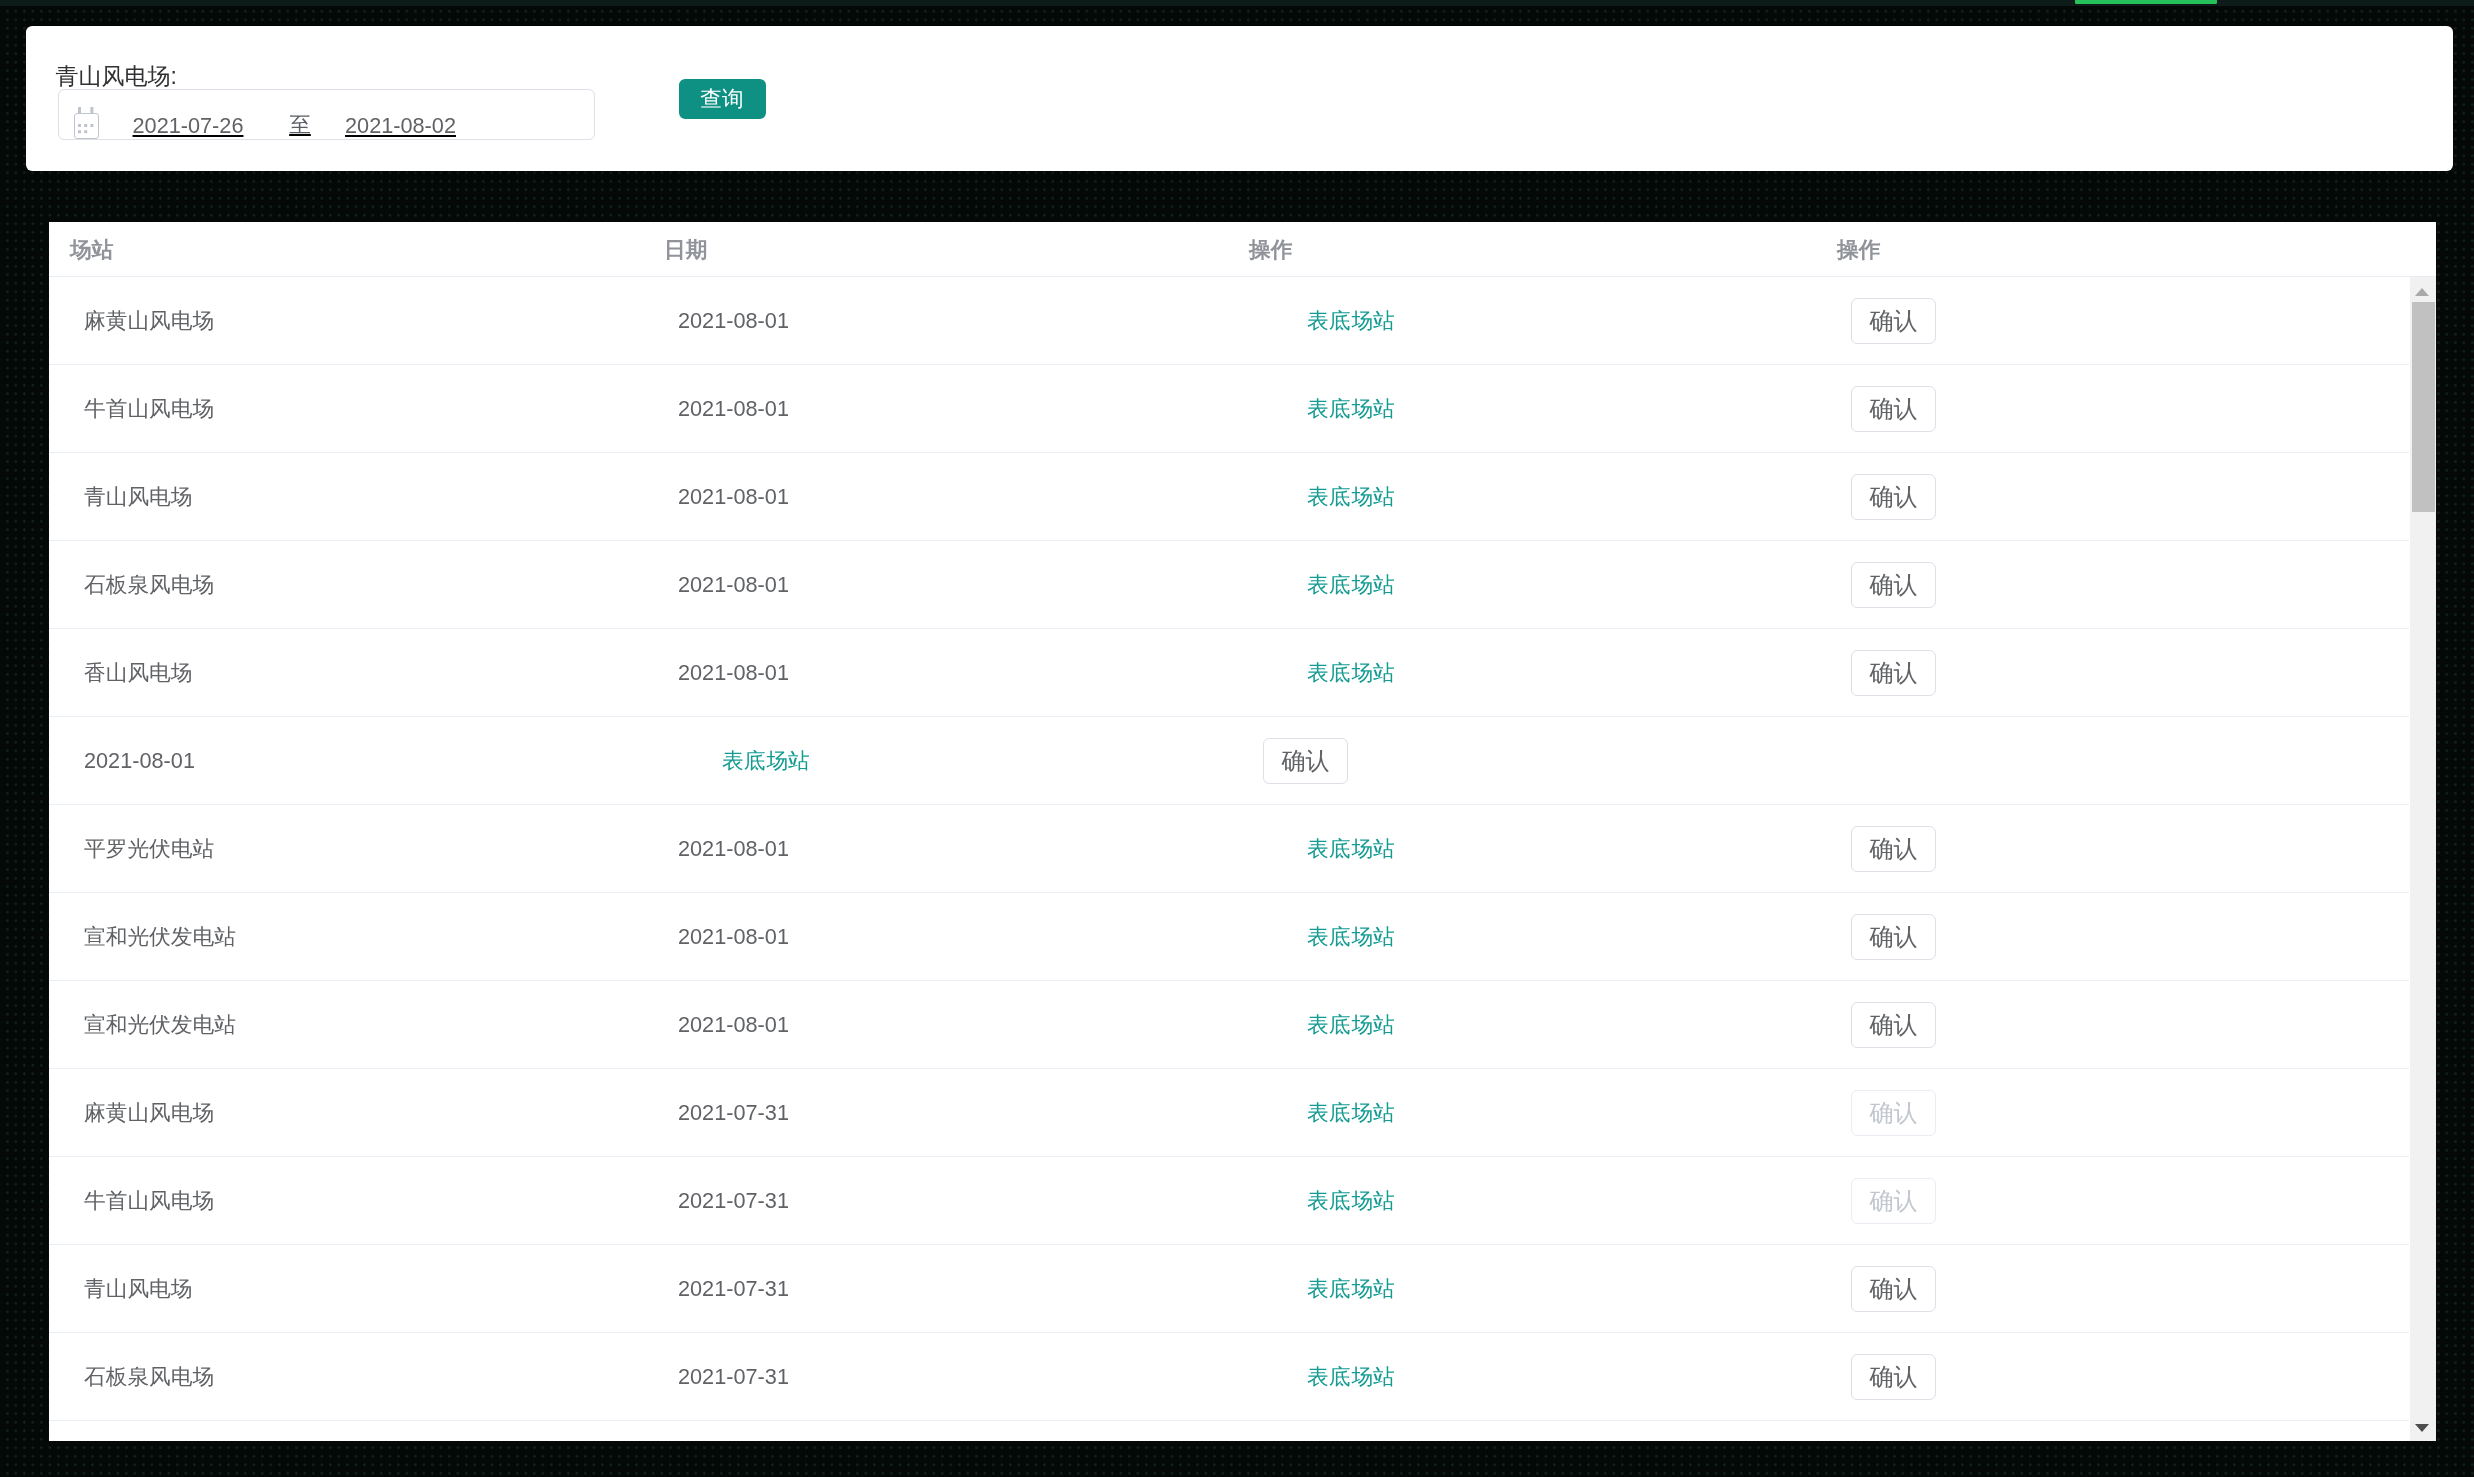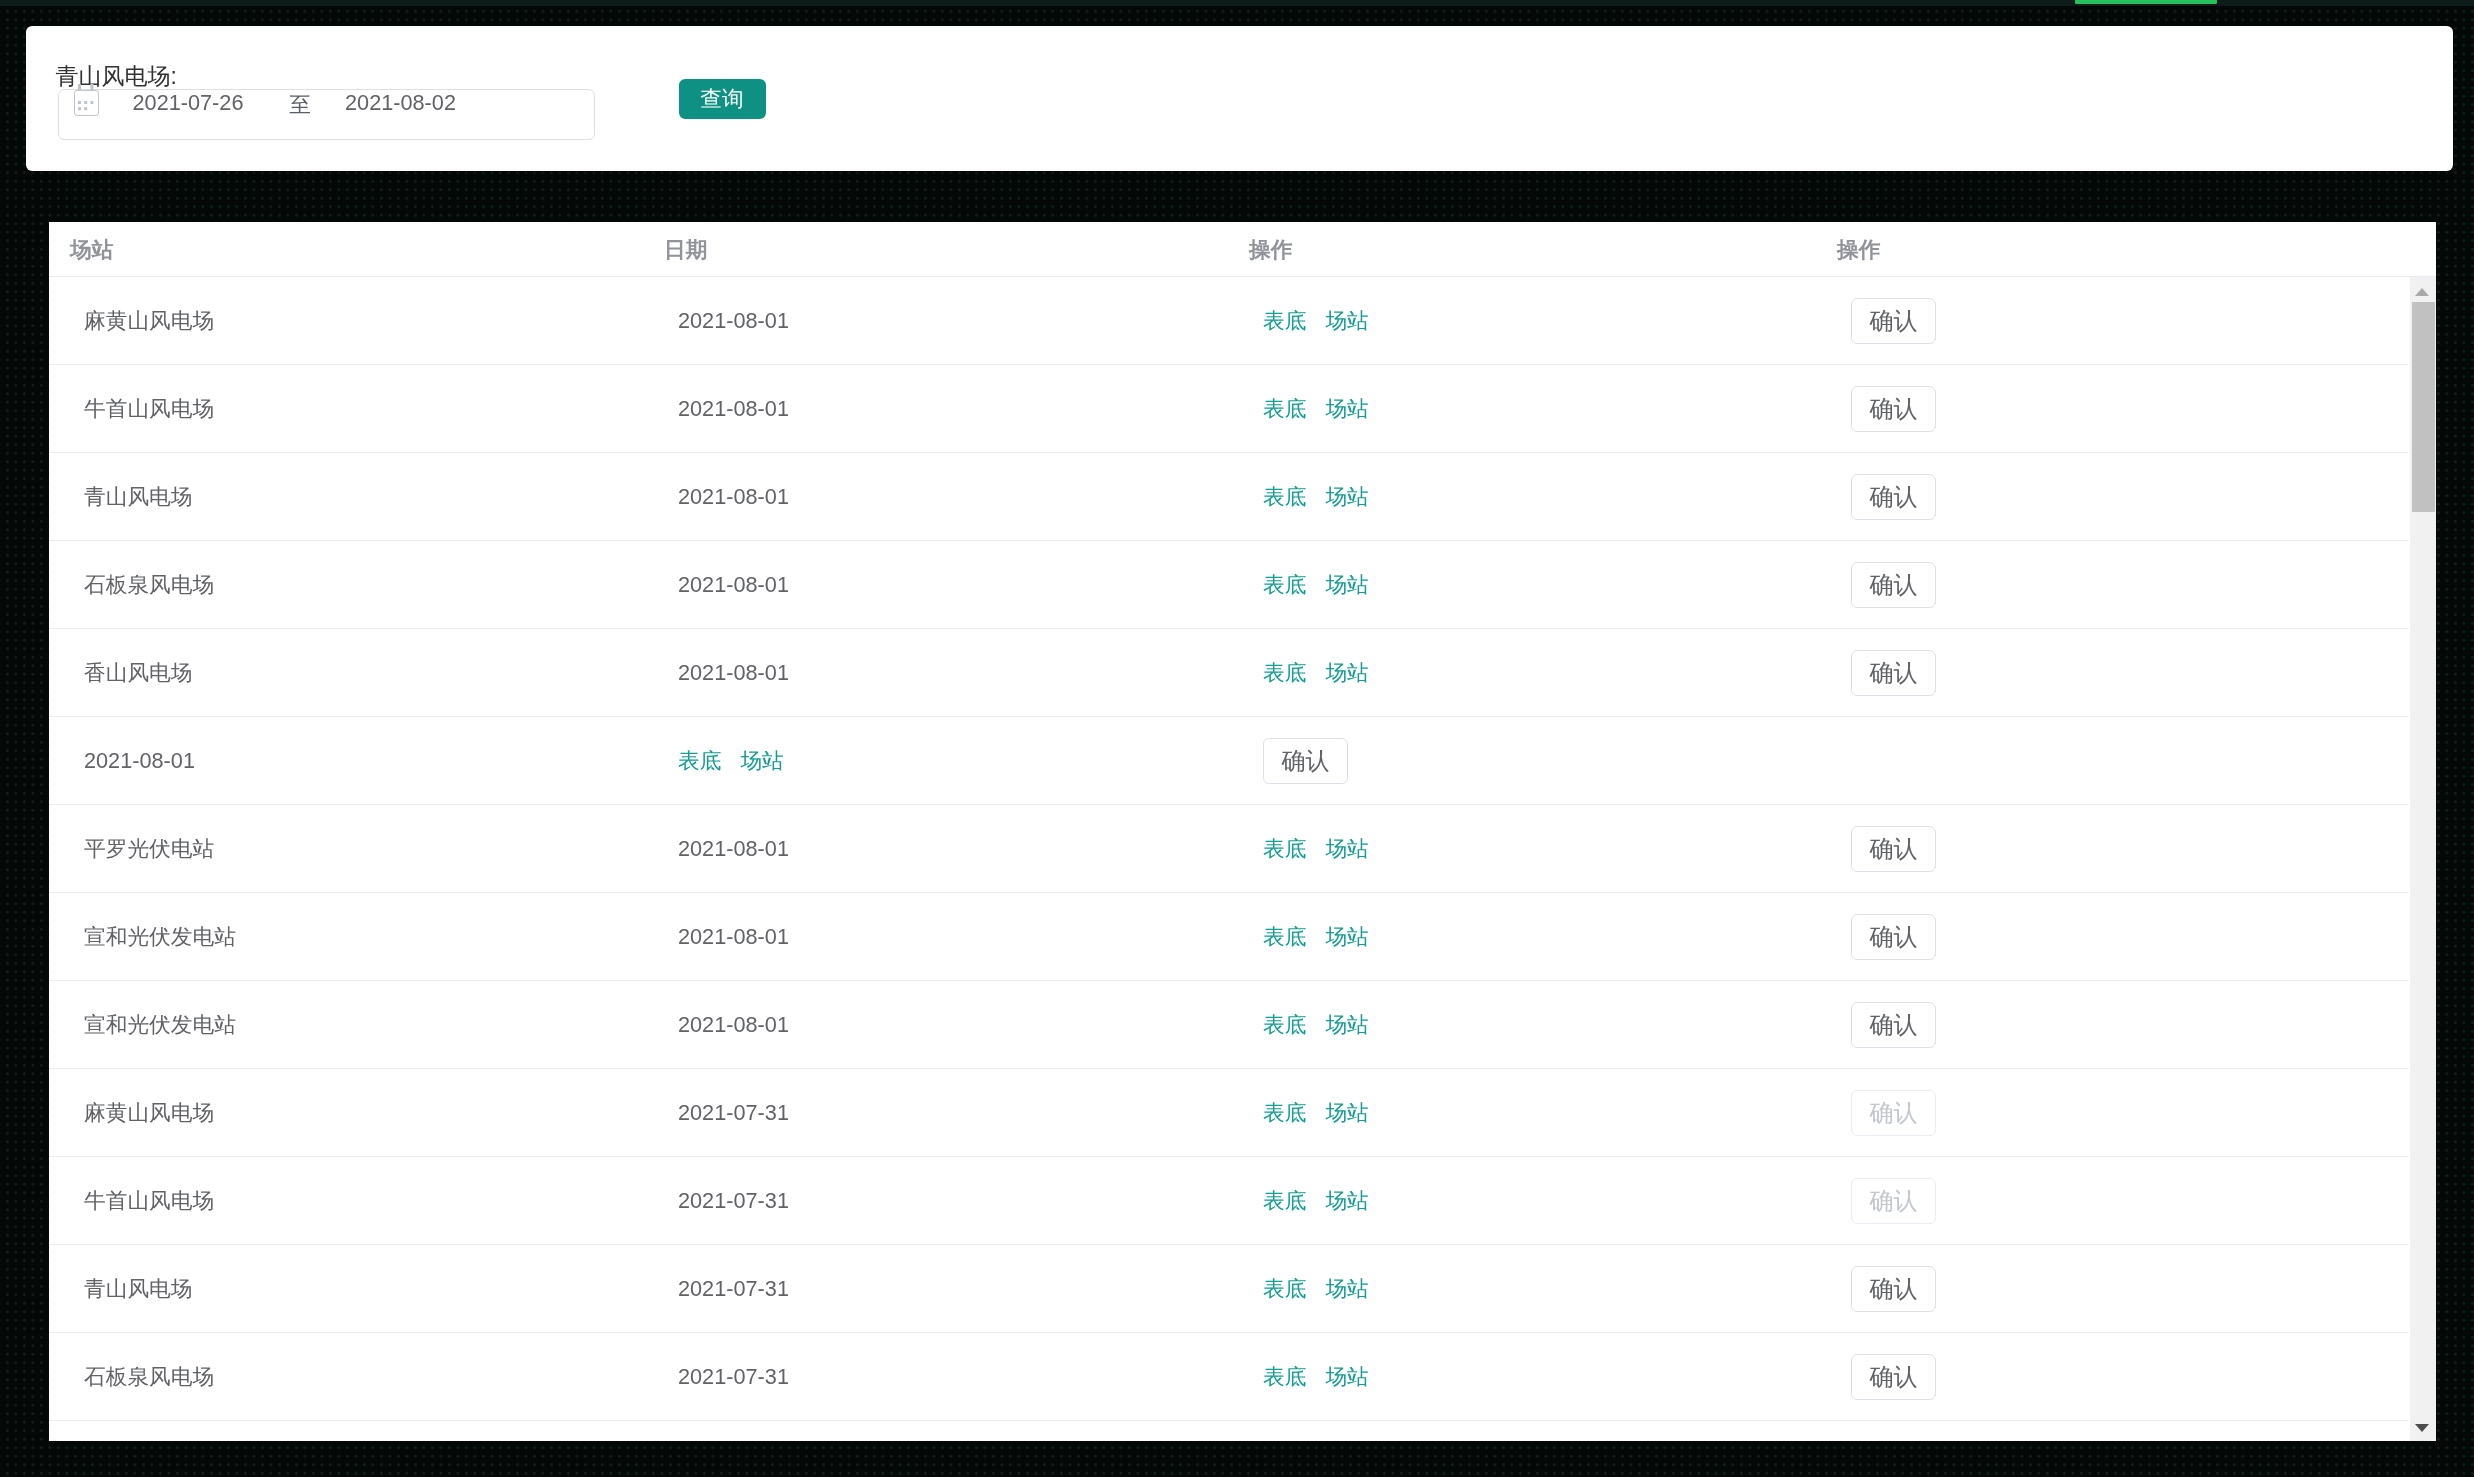"2021-07-26" .date-range { align-items: flex-start -> flex-end; text-decoration: none -> underline }
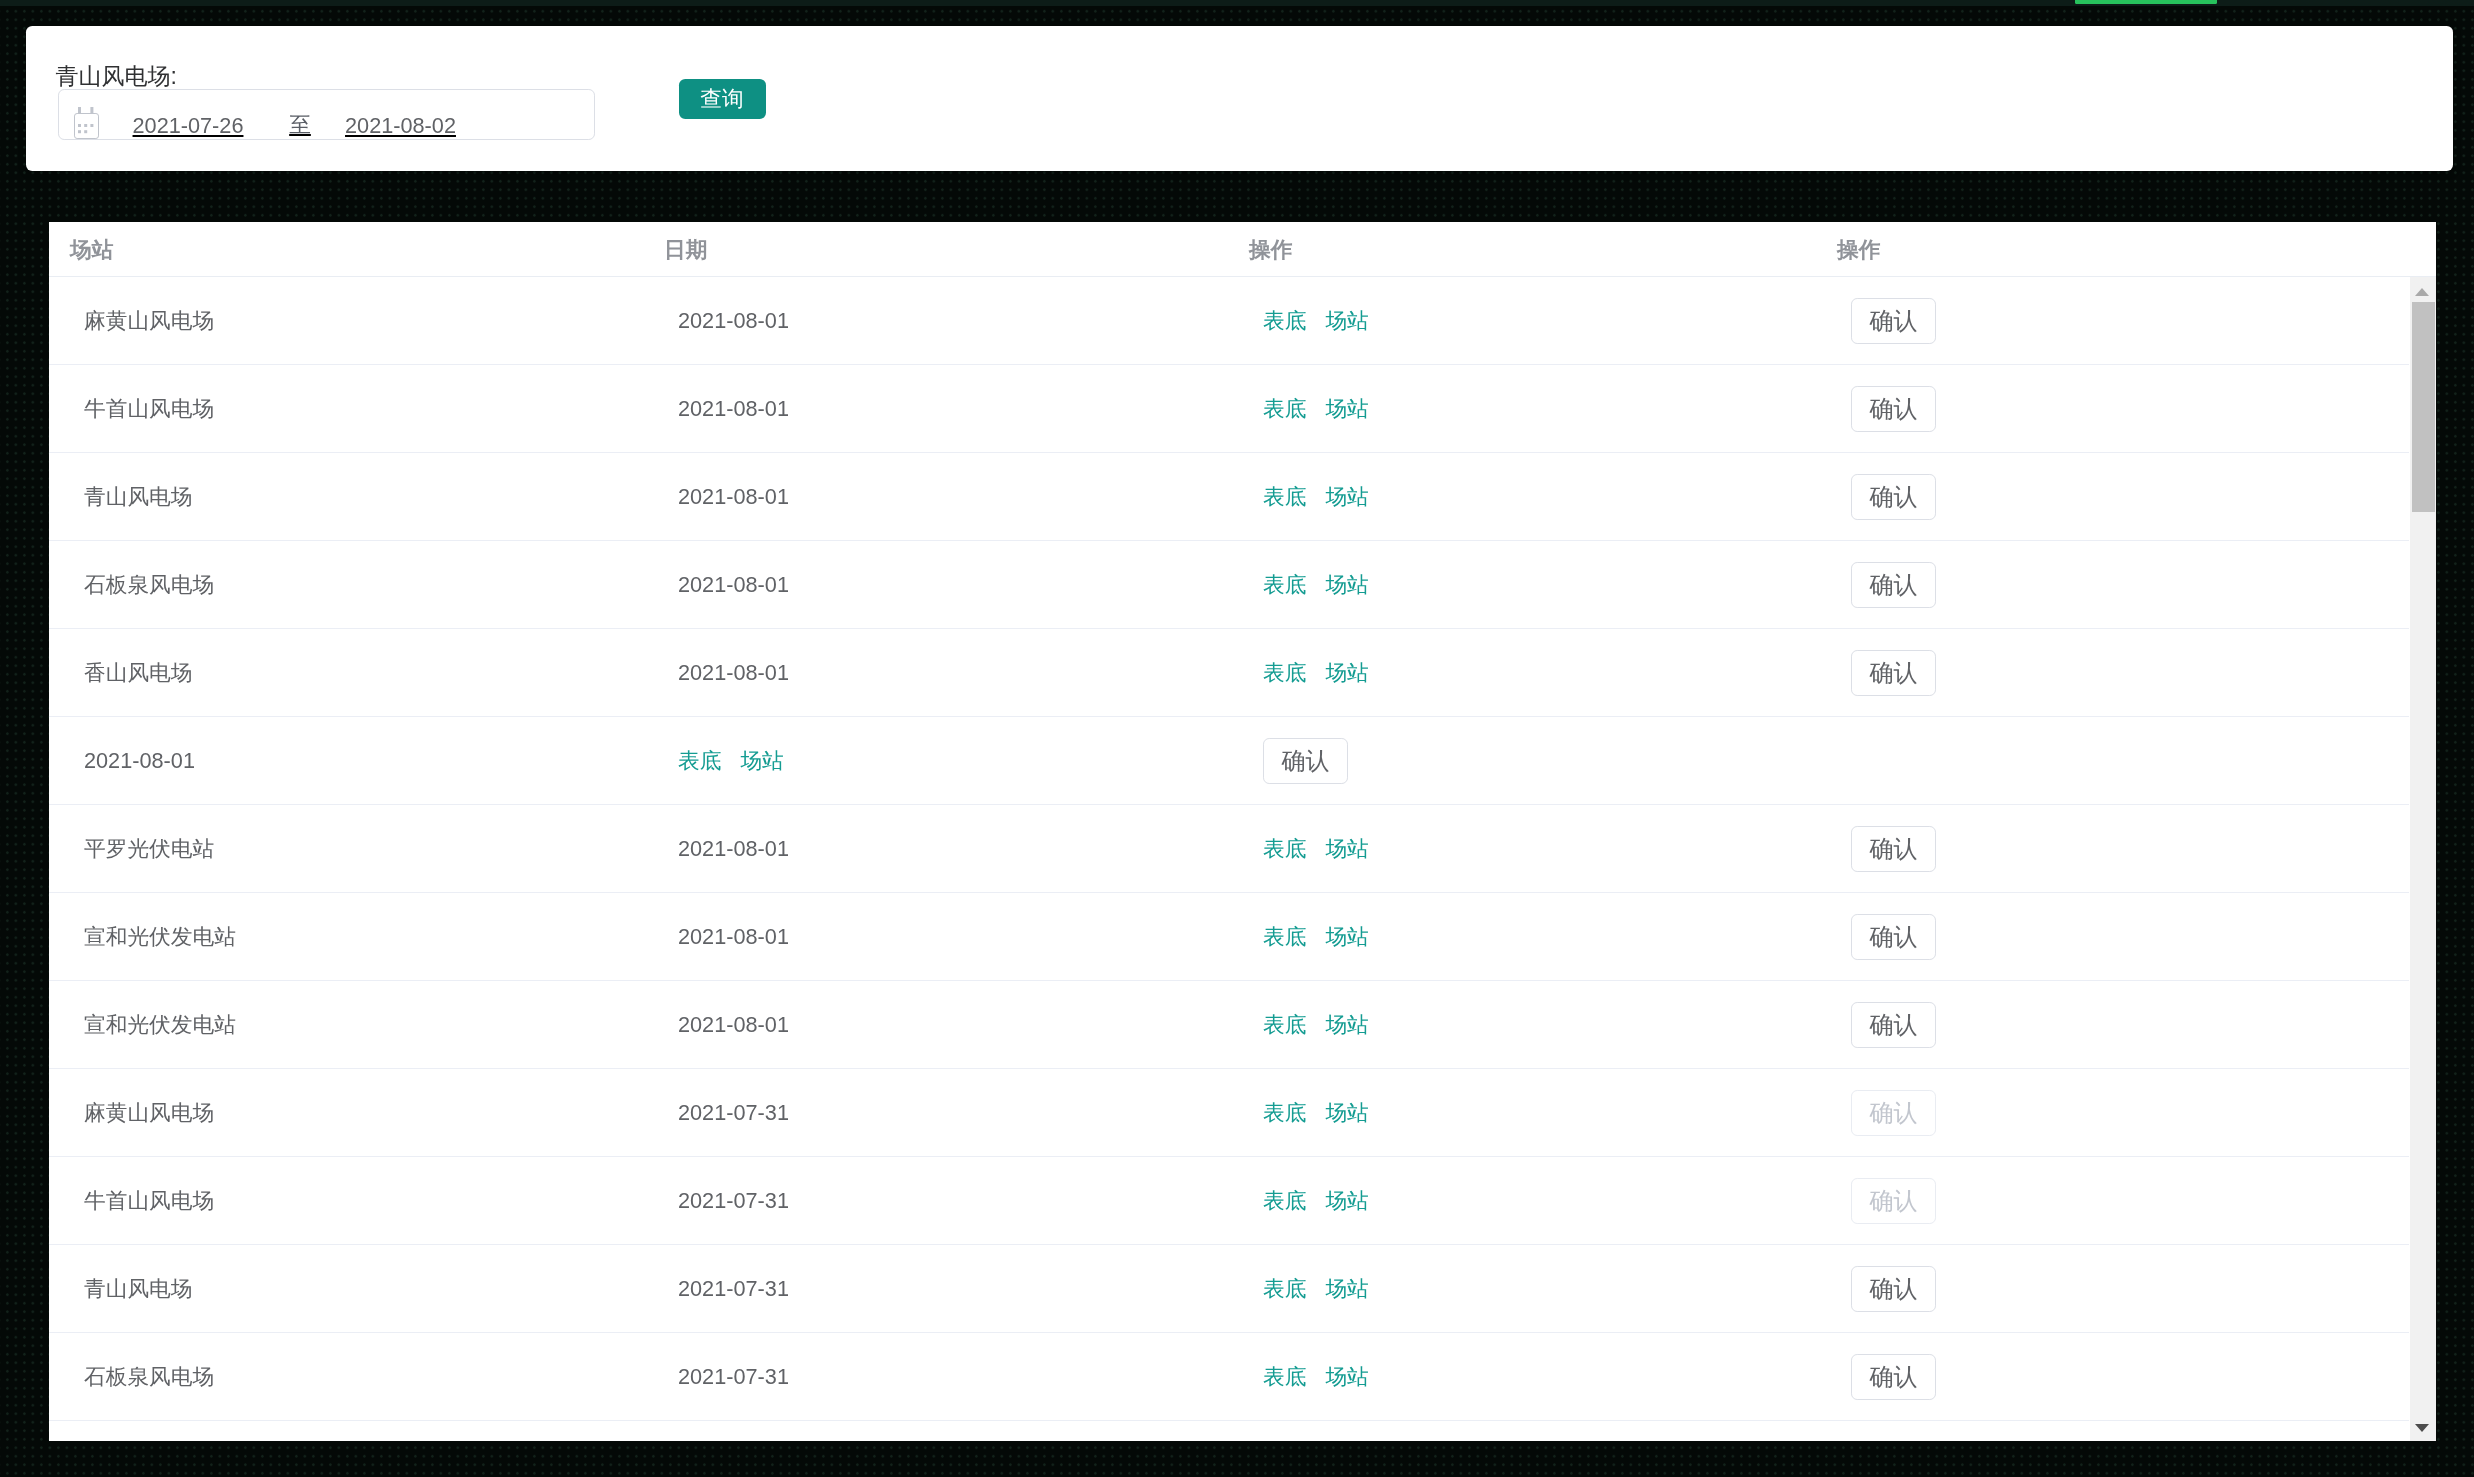"表底" .links { gap: 19px -> 1px; margin-left: none -> 44px }
